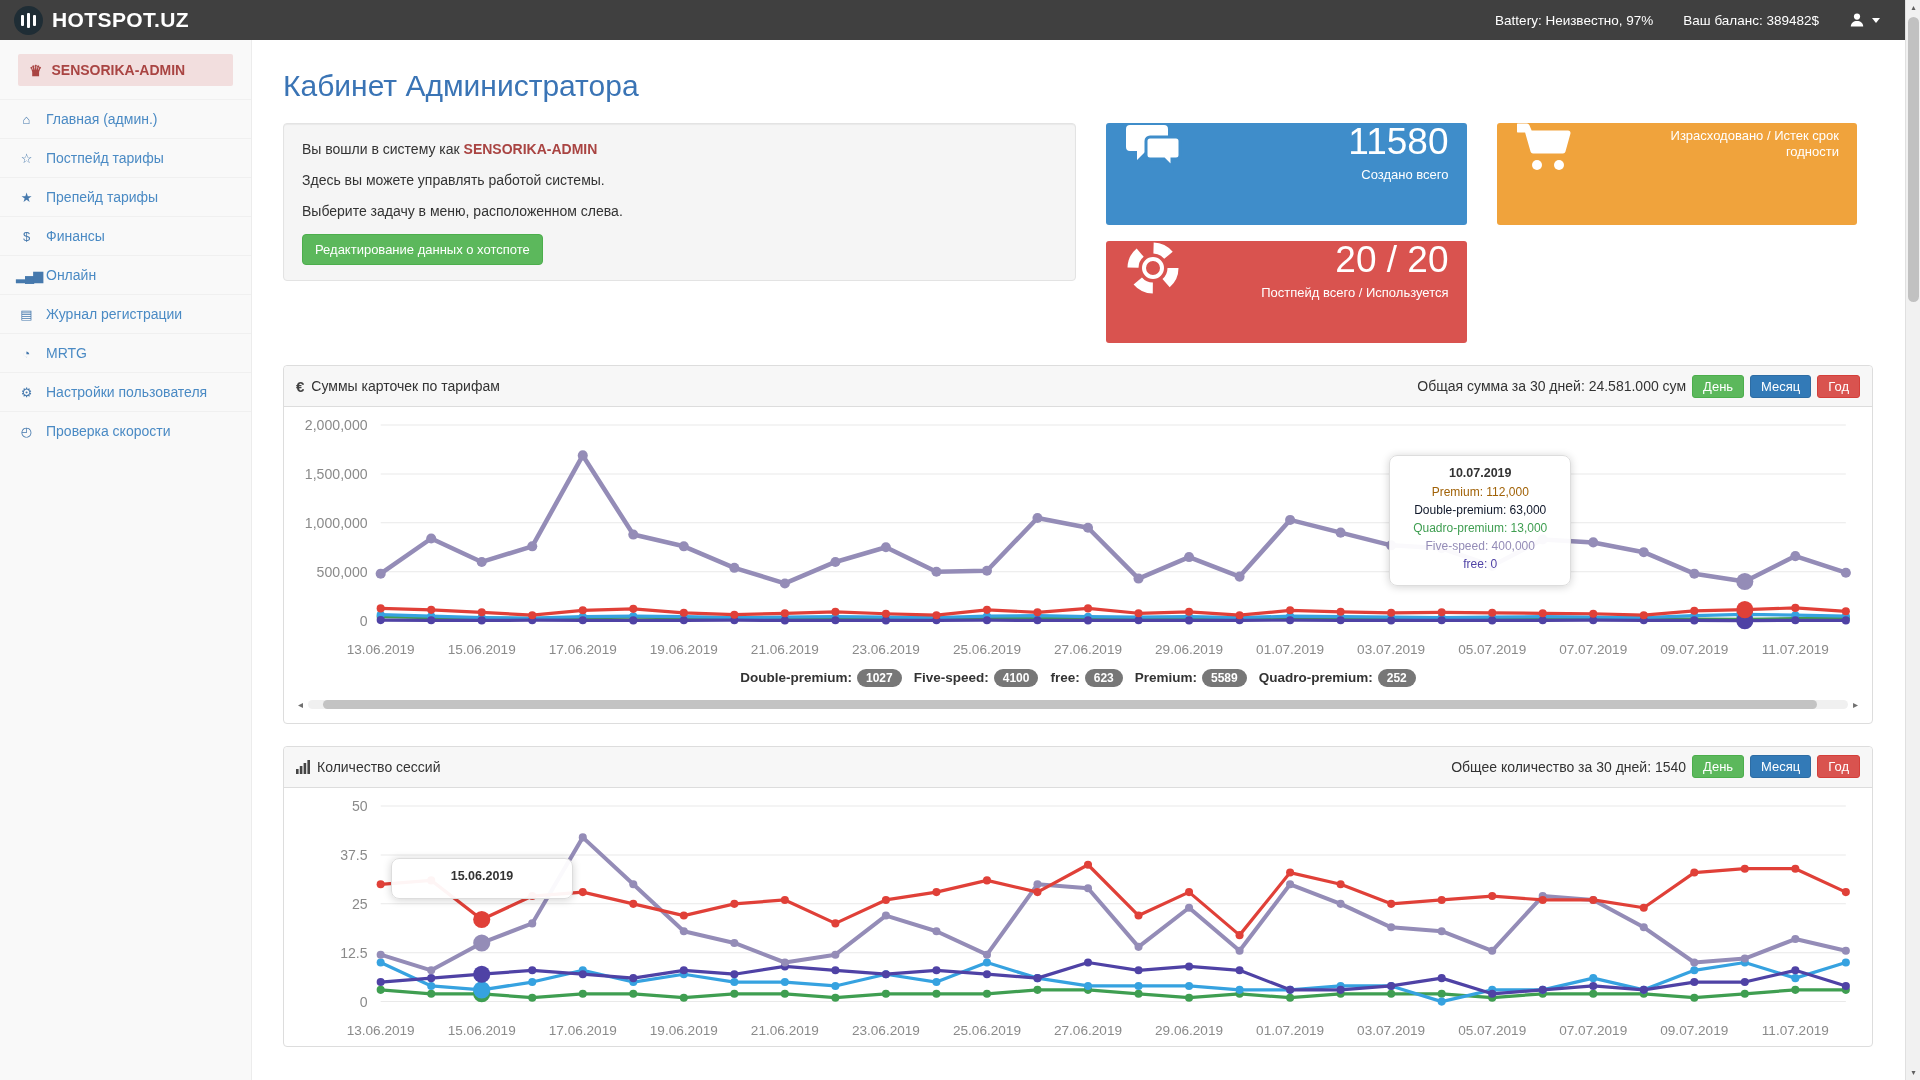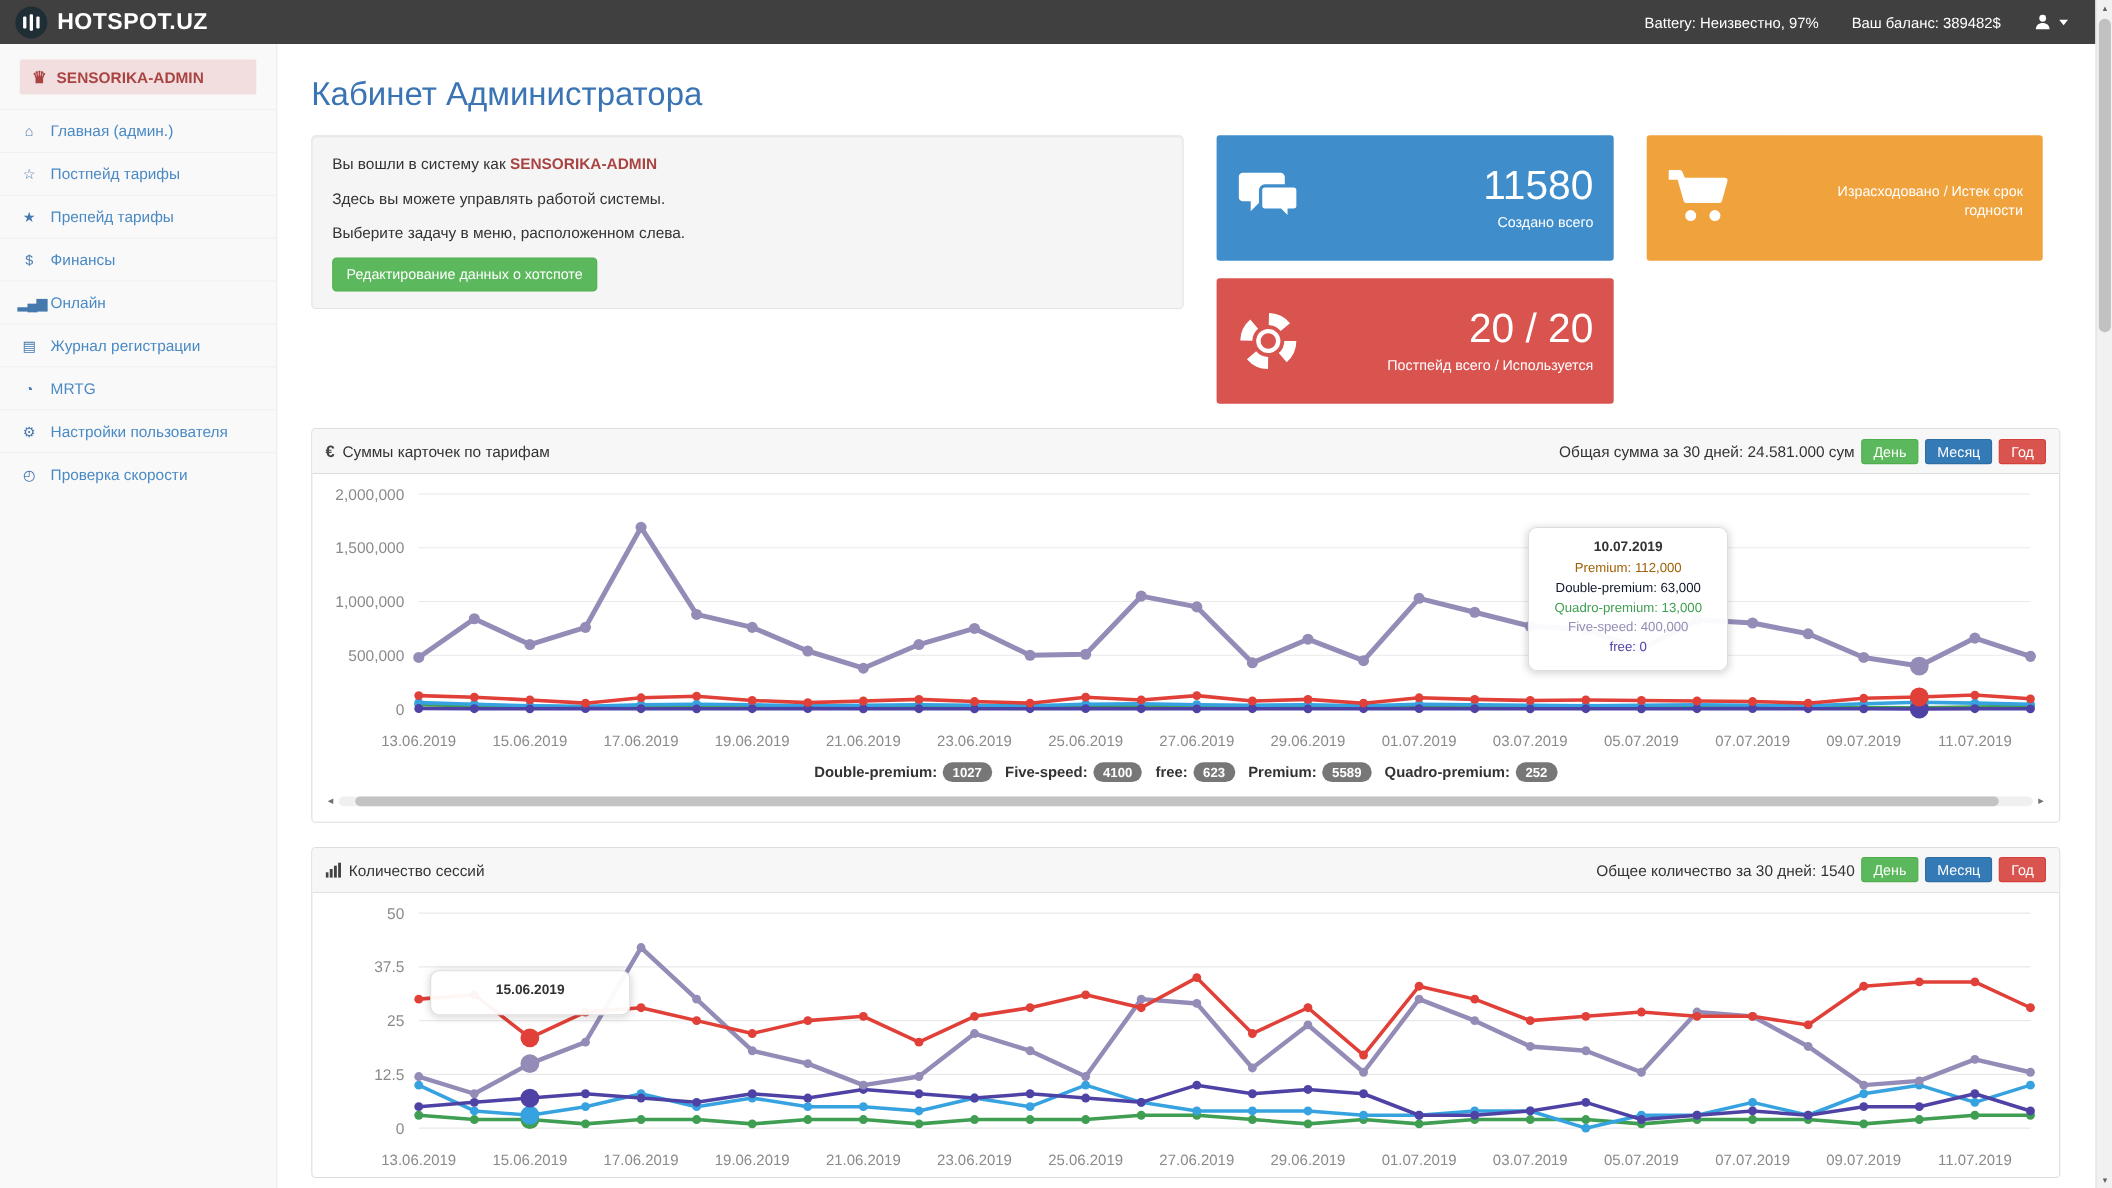"11580" .card { align-items: center -> flex-start; height: 114px -> 102px }
